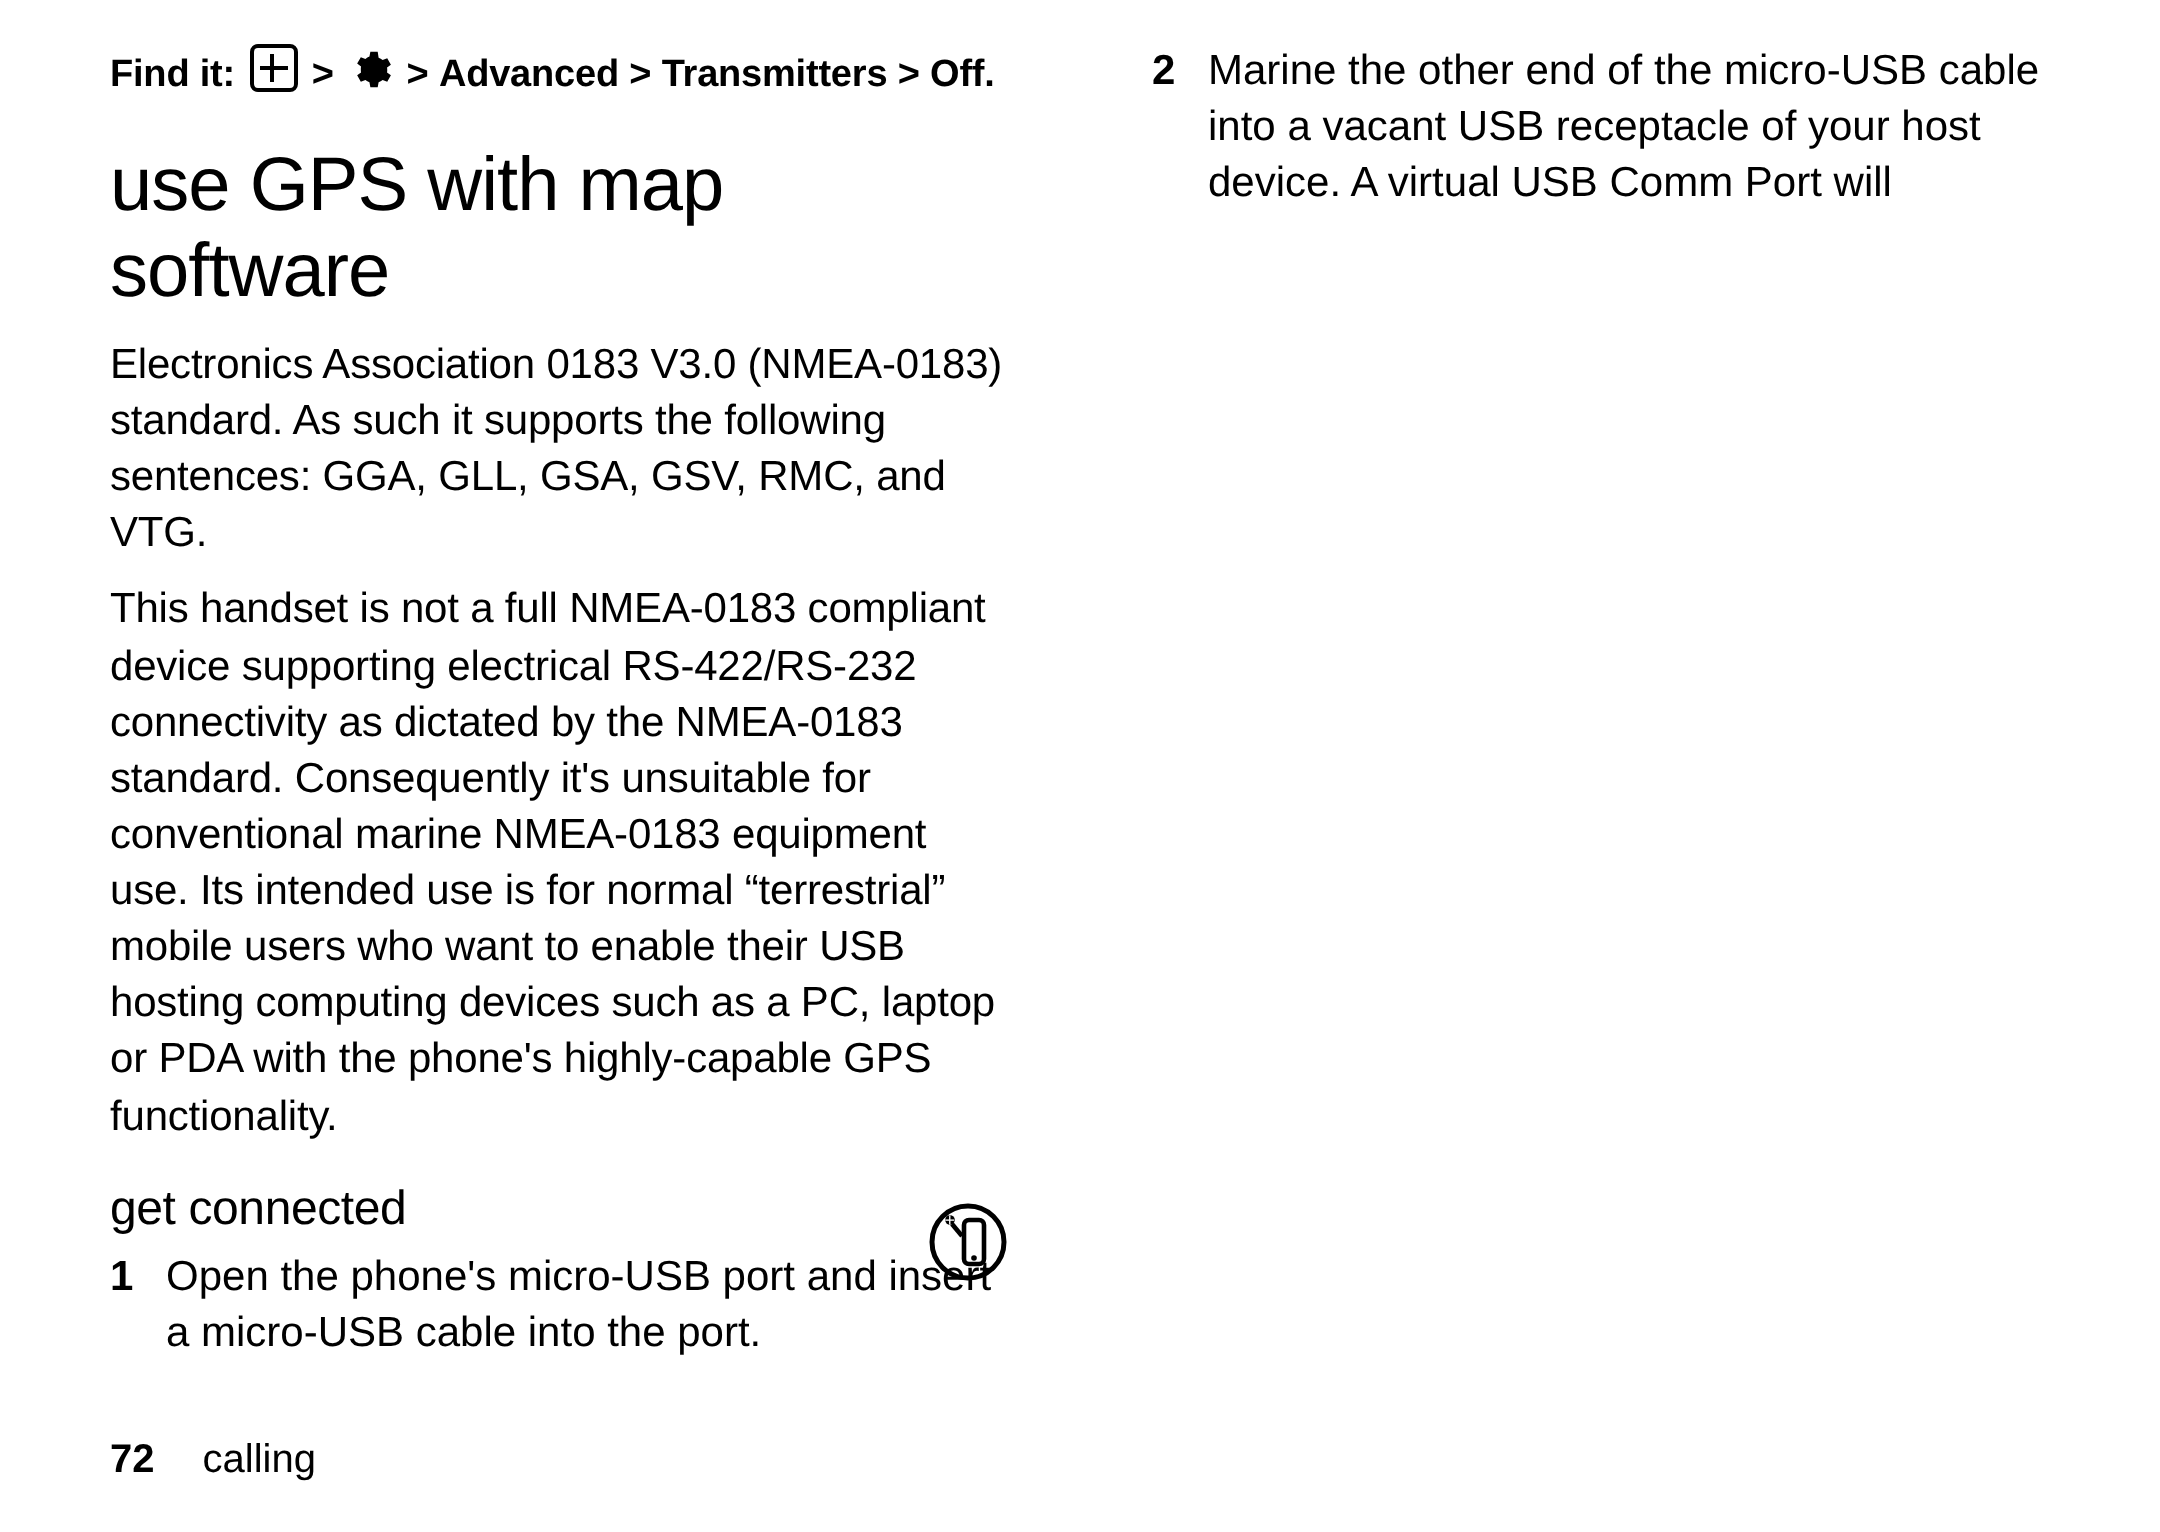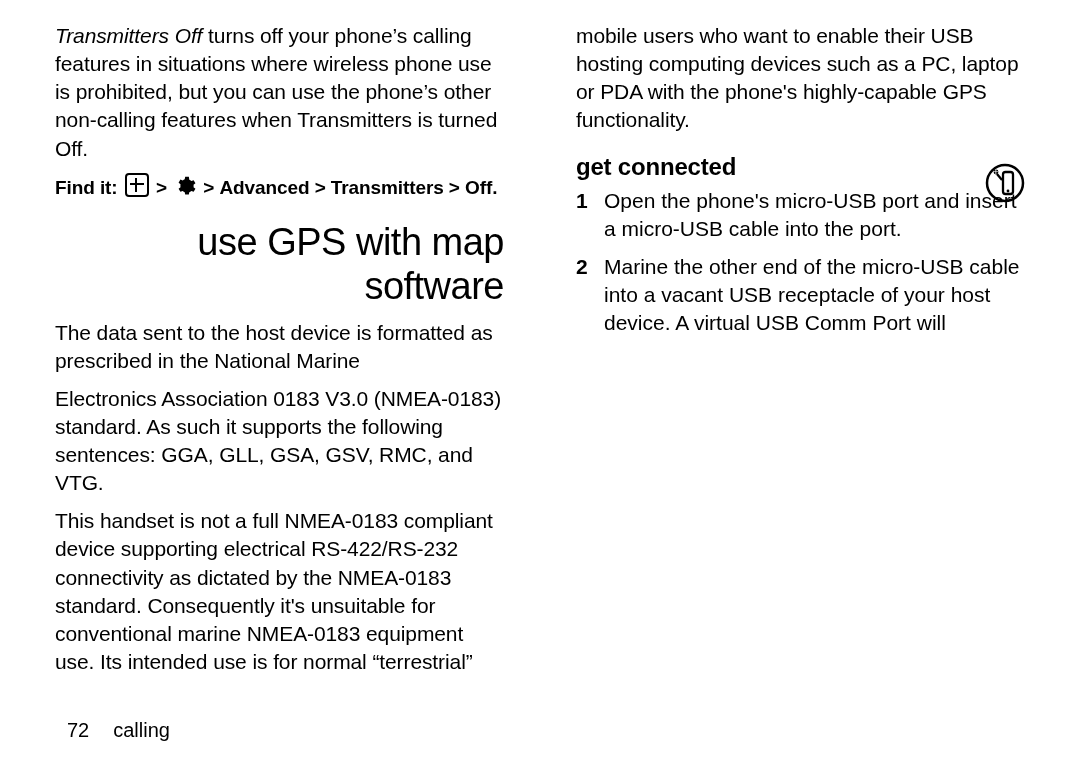"Transmitters Off turns off your" p { html: <p> <span>Transmitters Off</span><span> turns off your phone’s calling features in situations where wireless phone use is prohibited, but you can use the phone’s other non-calling features when Transmitters is turned Off.</span> </p> -> none }
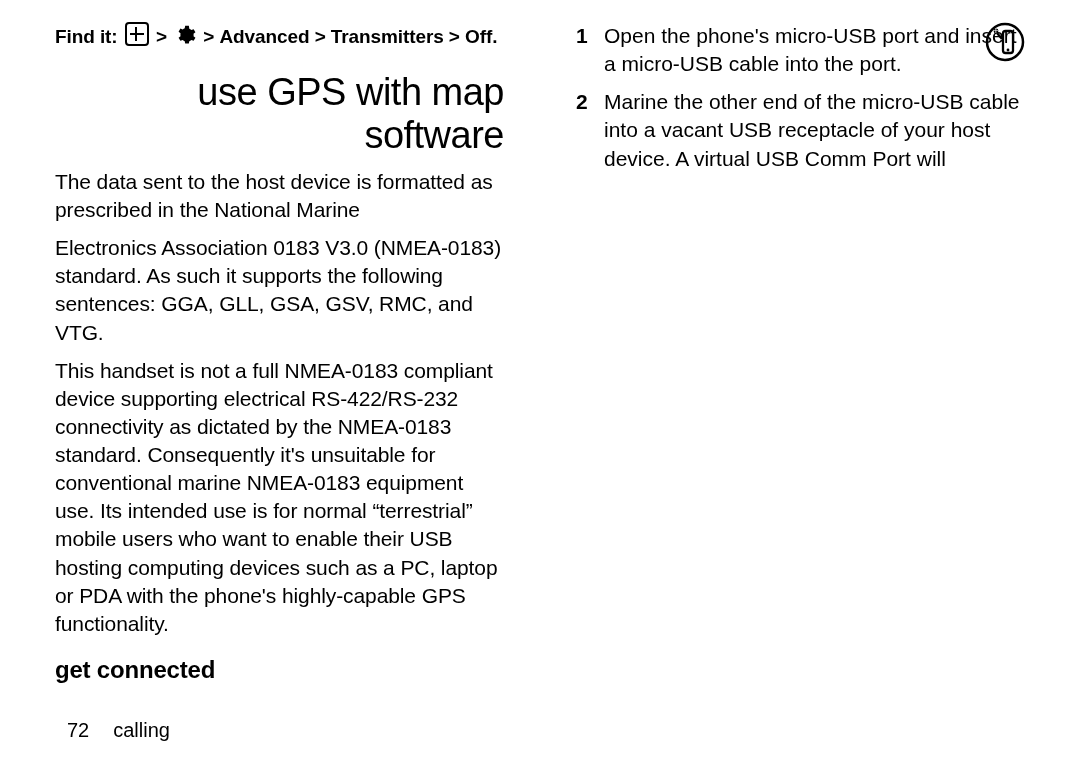"use GPS with map software" h1 { text-align: right -> none }
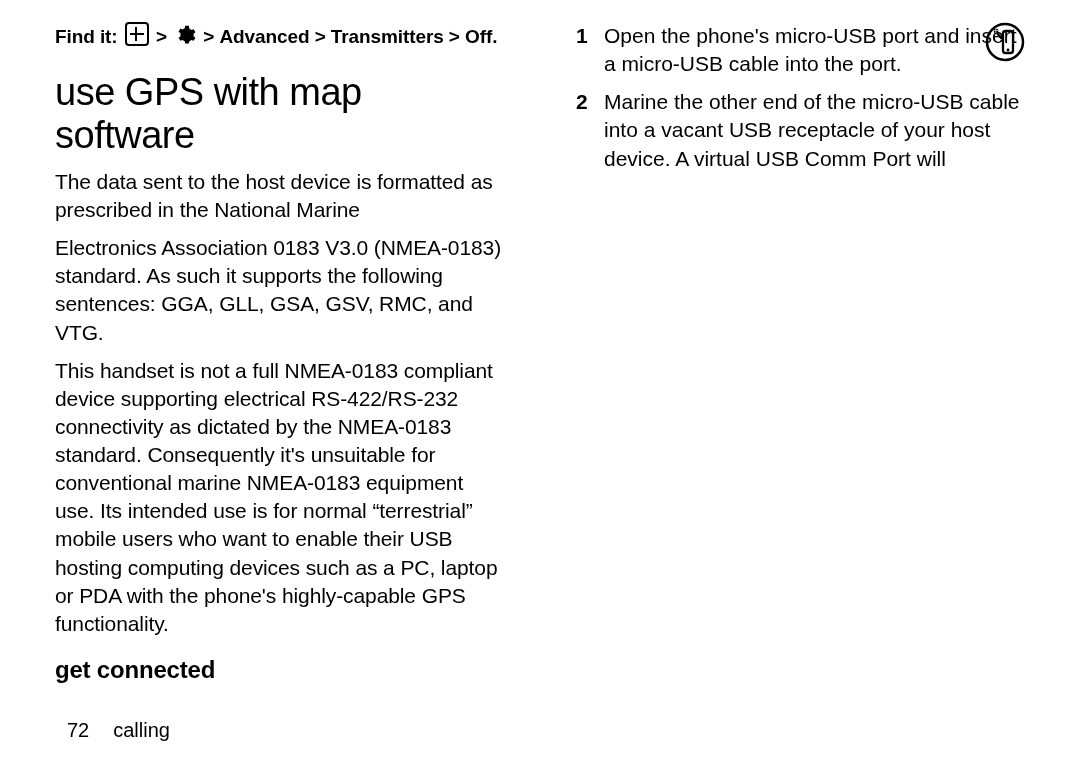"The data sent to the" p { html: <p>The data sent to the host device is formatted as prescribed in the National Marine</p> -> none }
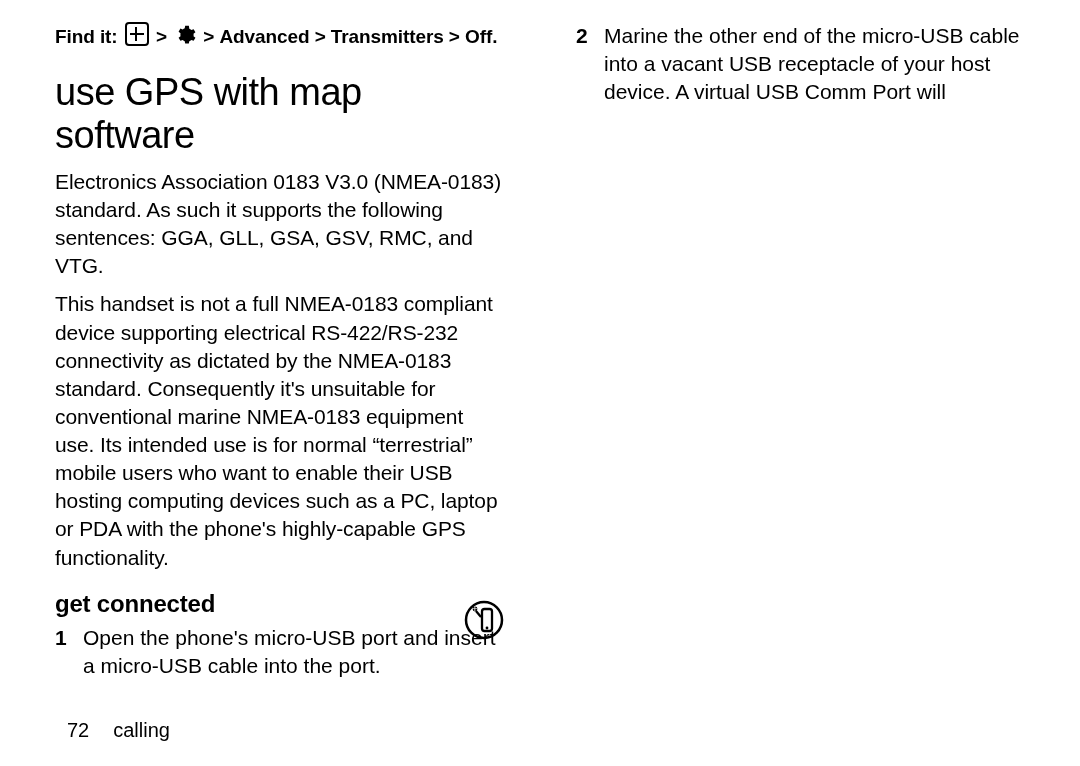"get connected" h2.sub { font-weight: 700 -> 400 }
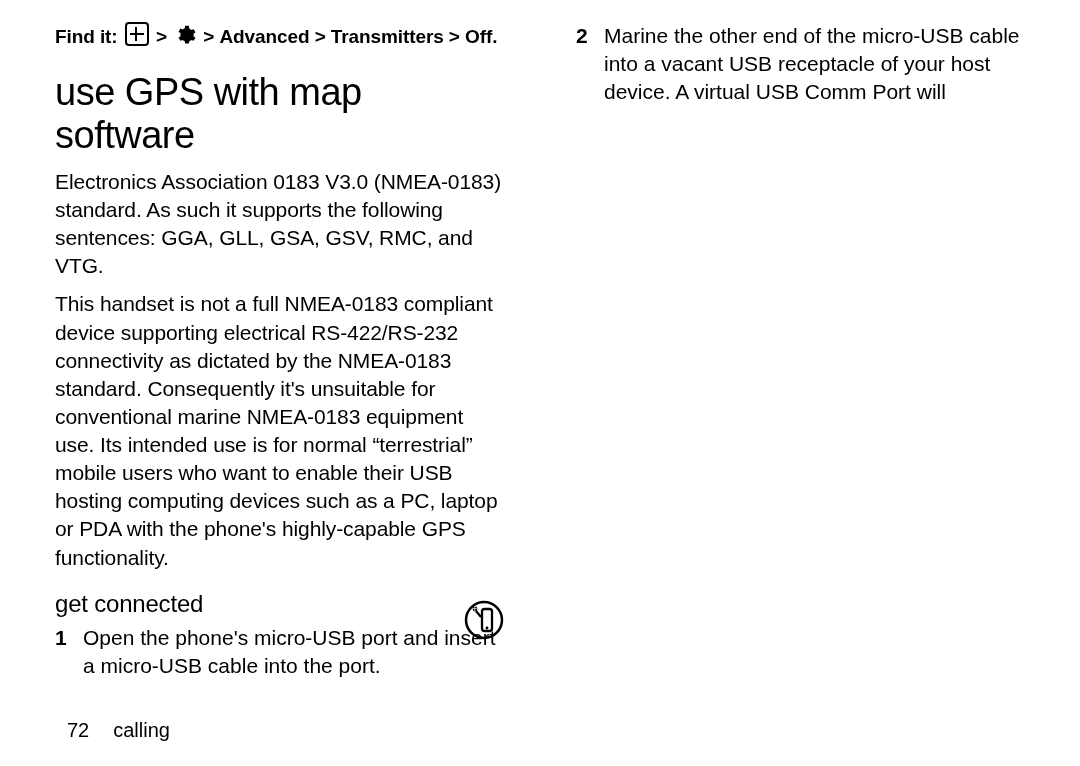"72" .footer .pageno { font-weight: 400 -> 700; margin-left: 12px -> none }
